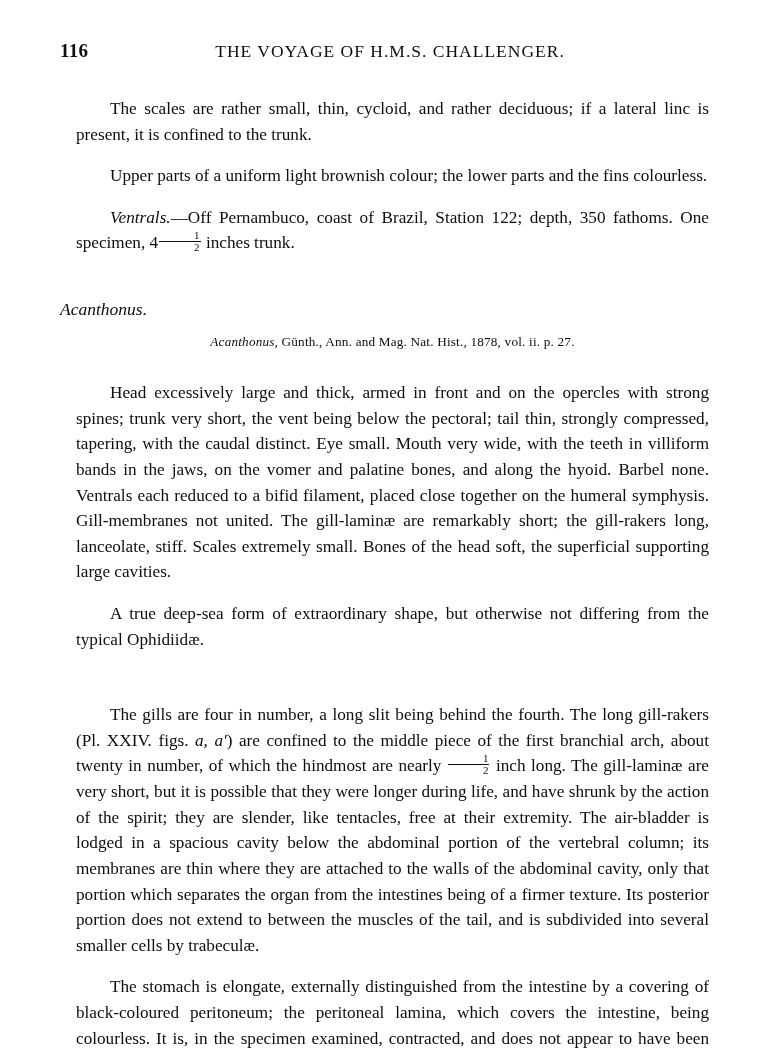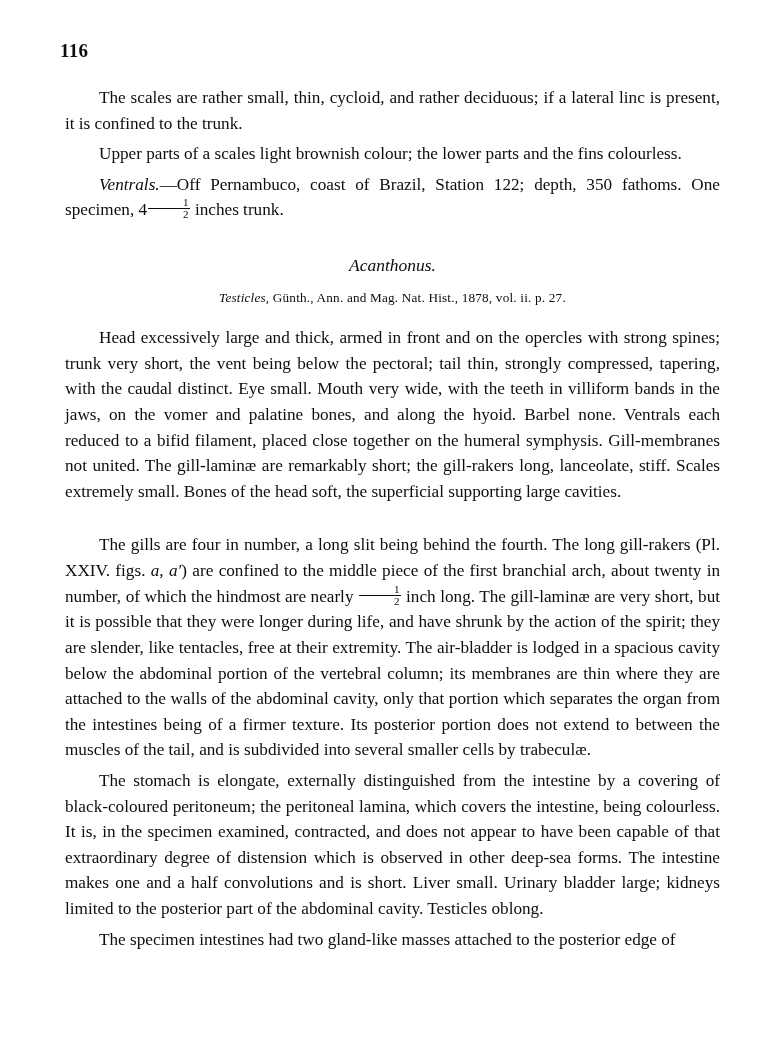"THE VOYAGE OF H.M.S. CHALLENGER." div.running-head { html: none -> <div>THE VOYAGE OF H.M.S. CHALLENGER.</div> }
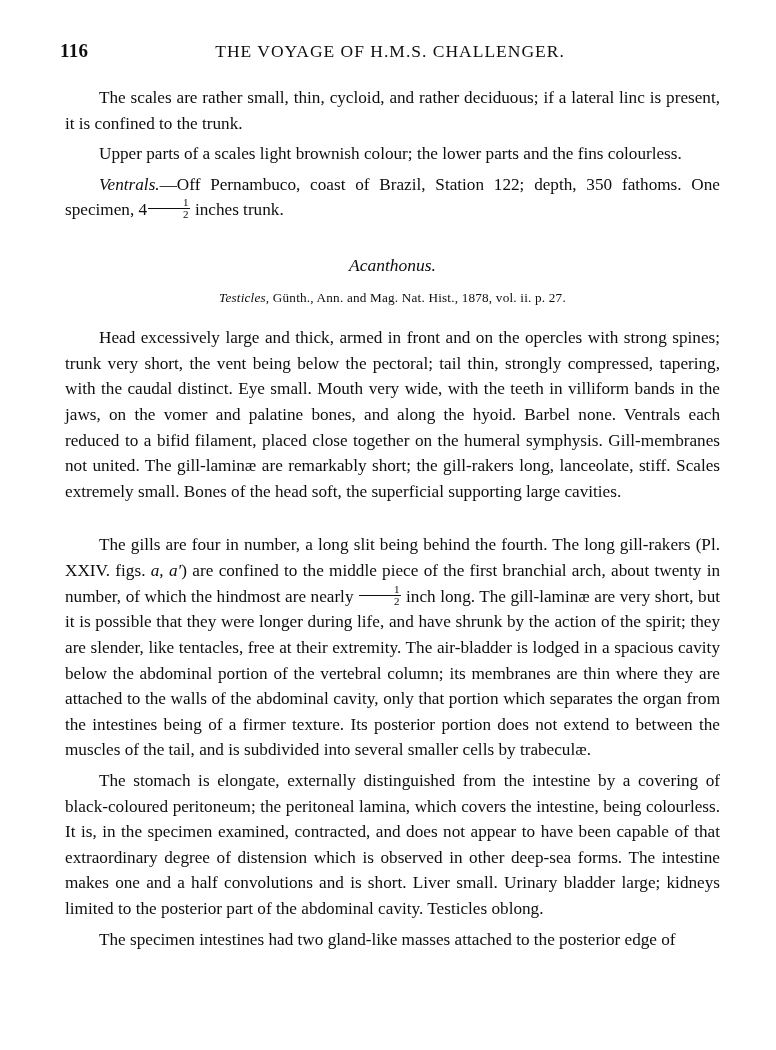"The scales are rather small," p.para { margin: 5px -> 16px }
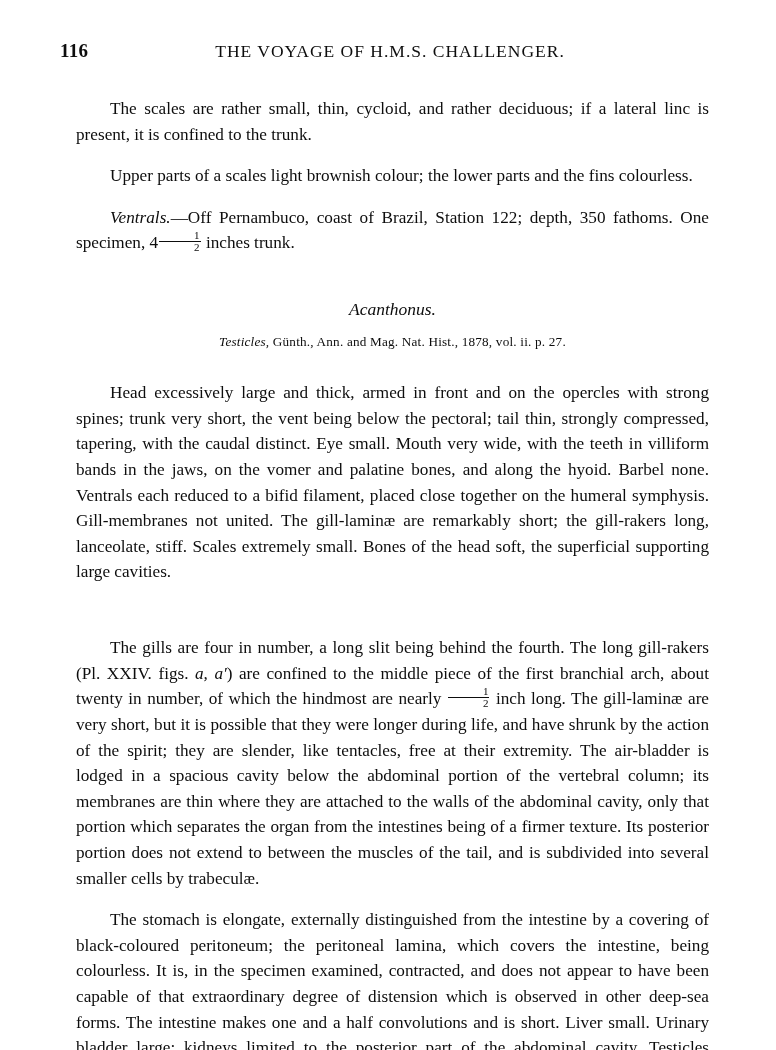"Upper parts of a scales" p.para { text: scales -> uniform }
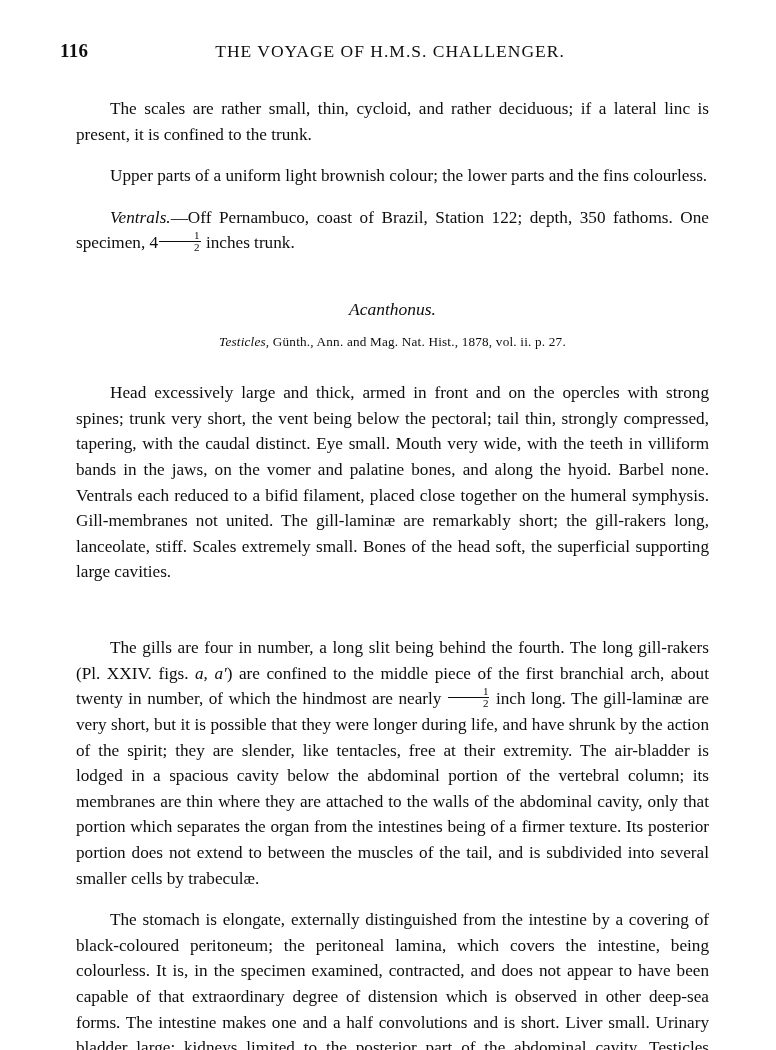"Acanthonus." .genus-head { text-align: center -> left }
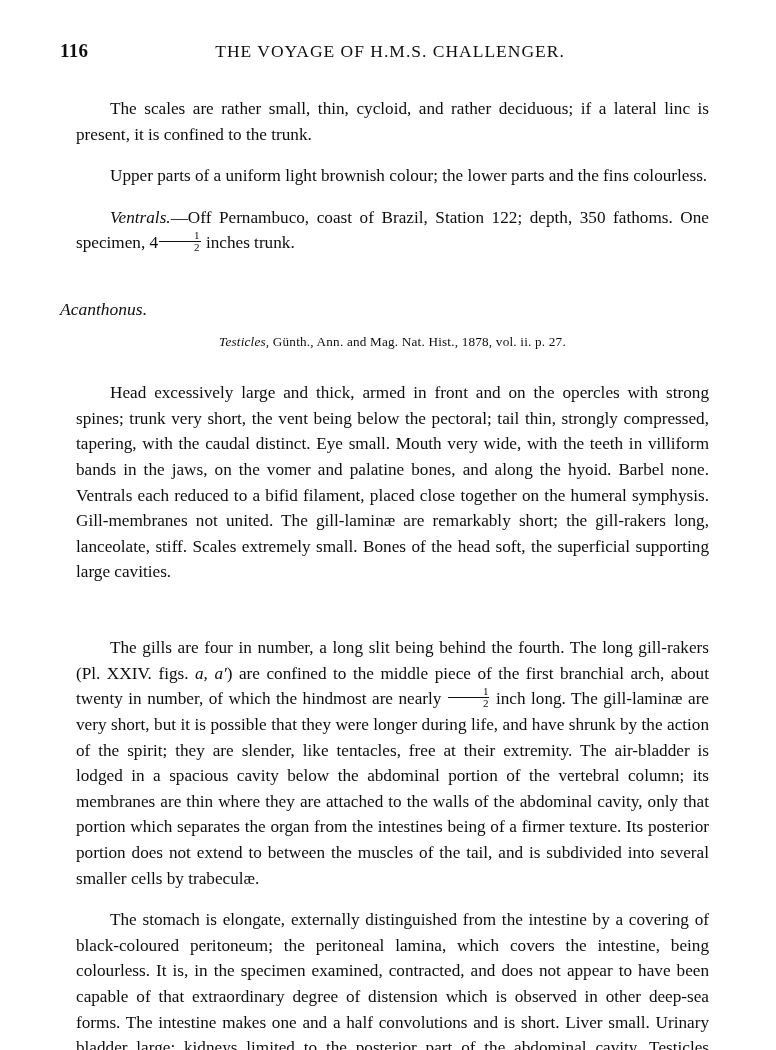"Testicles," span.it { text: Testicles -> Acanthonus }
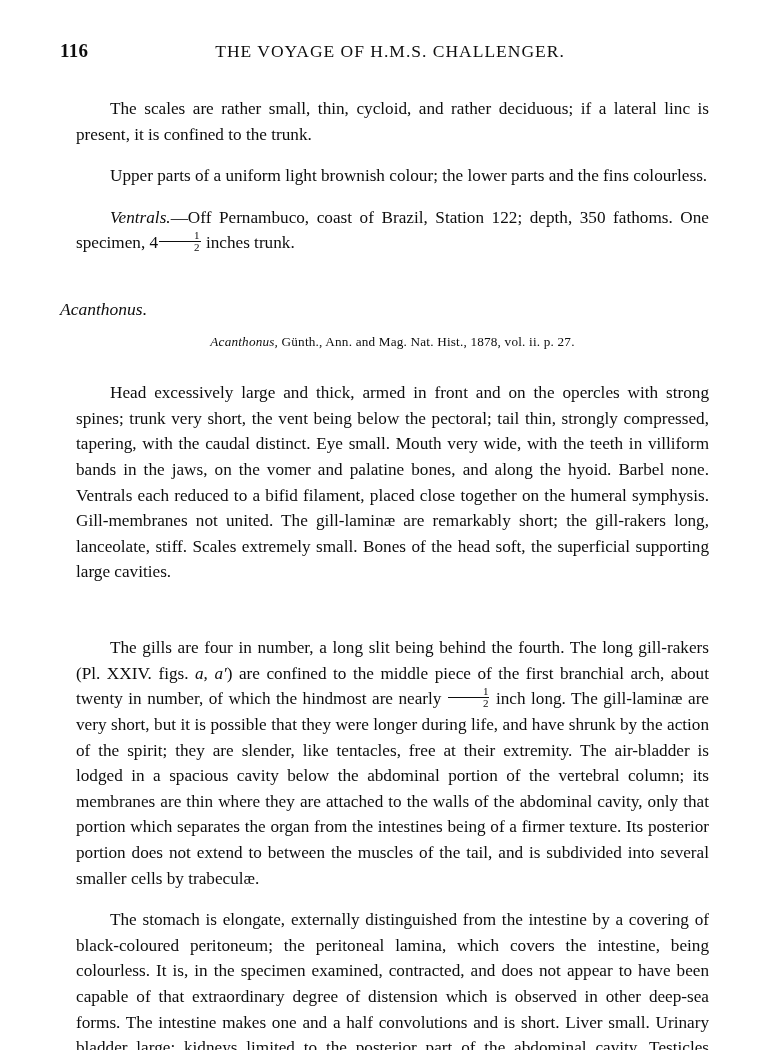"A true deep-sea form of" p.para { html: none -> <p>A true deep-sea form of extraordinary shape, but otherwise not differing from the typical Ophidiidæ.</p> }
